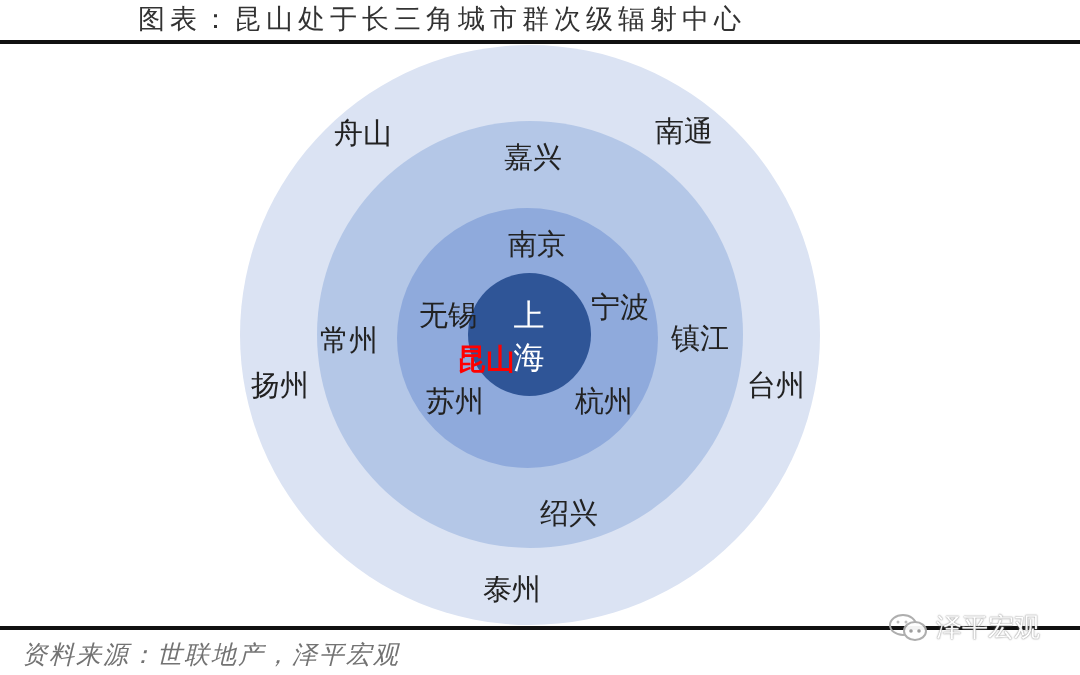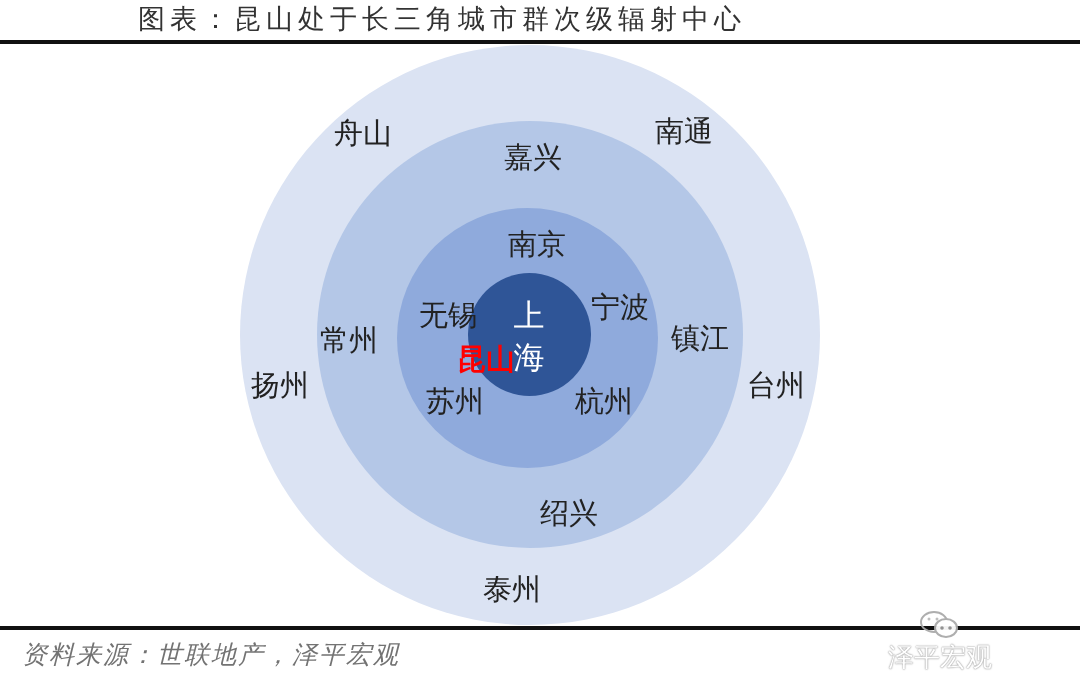"泽平宏观" .watermark { flex-direction: column -> none; gap: 0 -> 6px }
